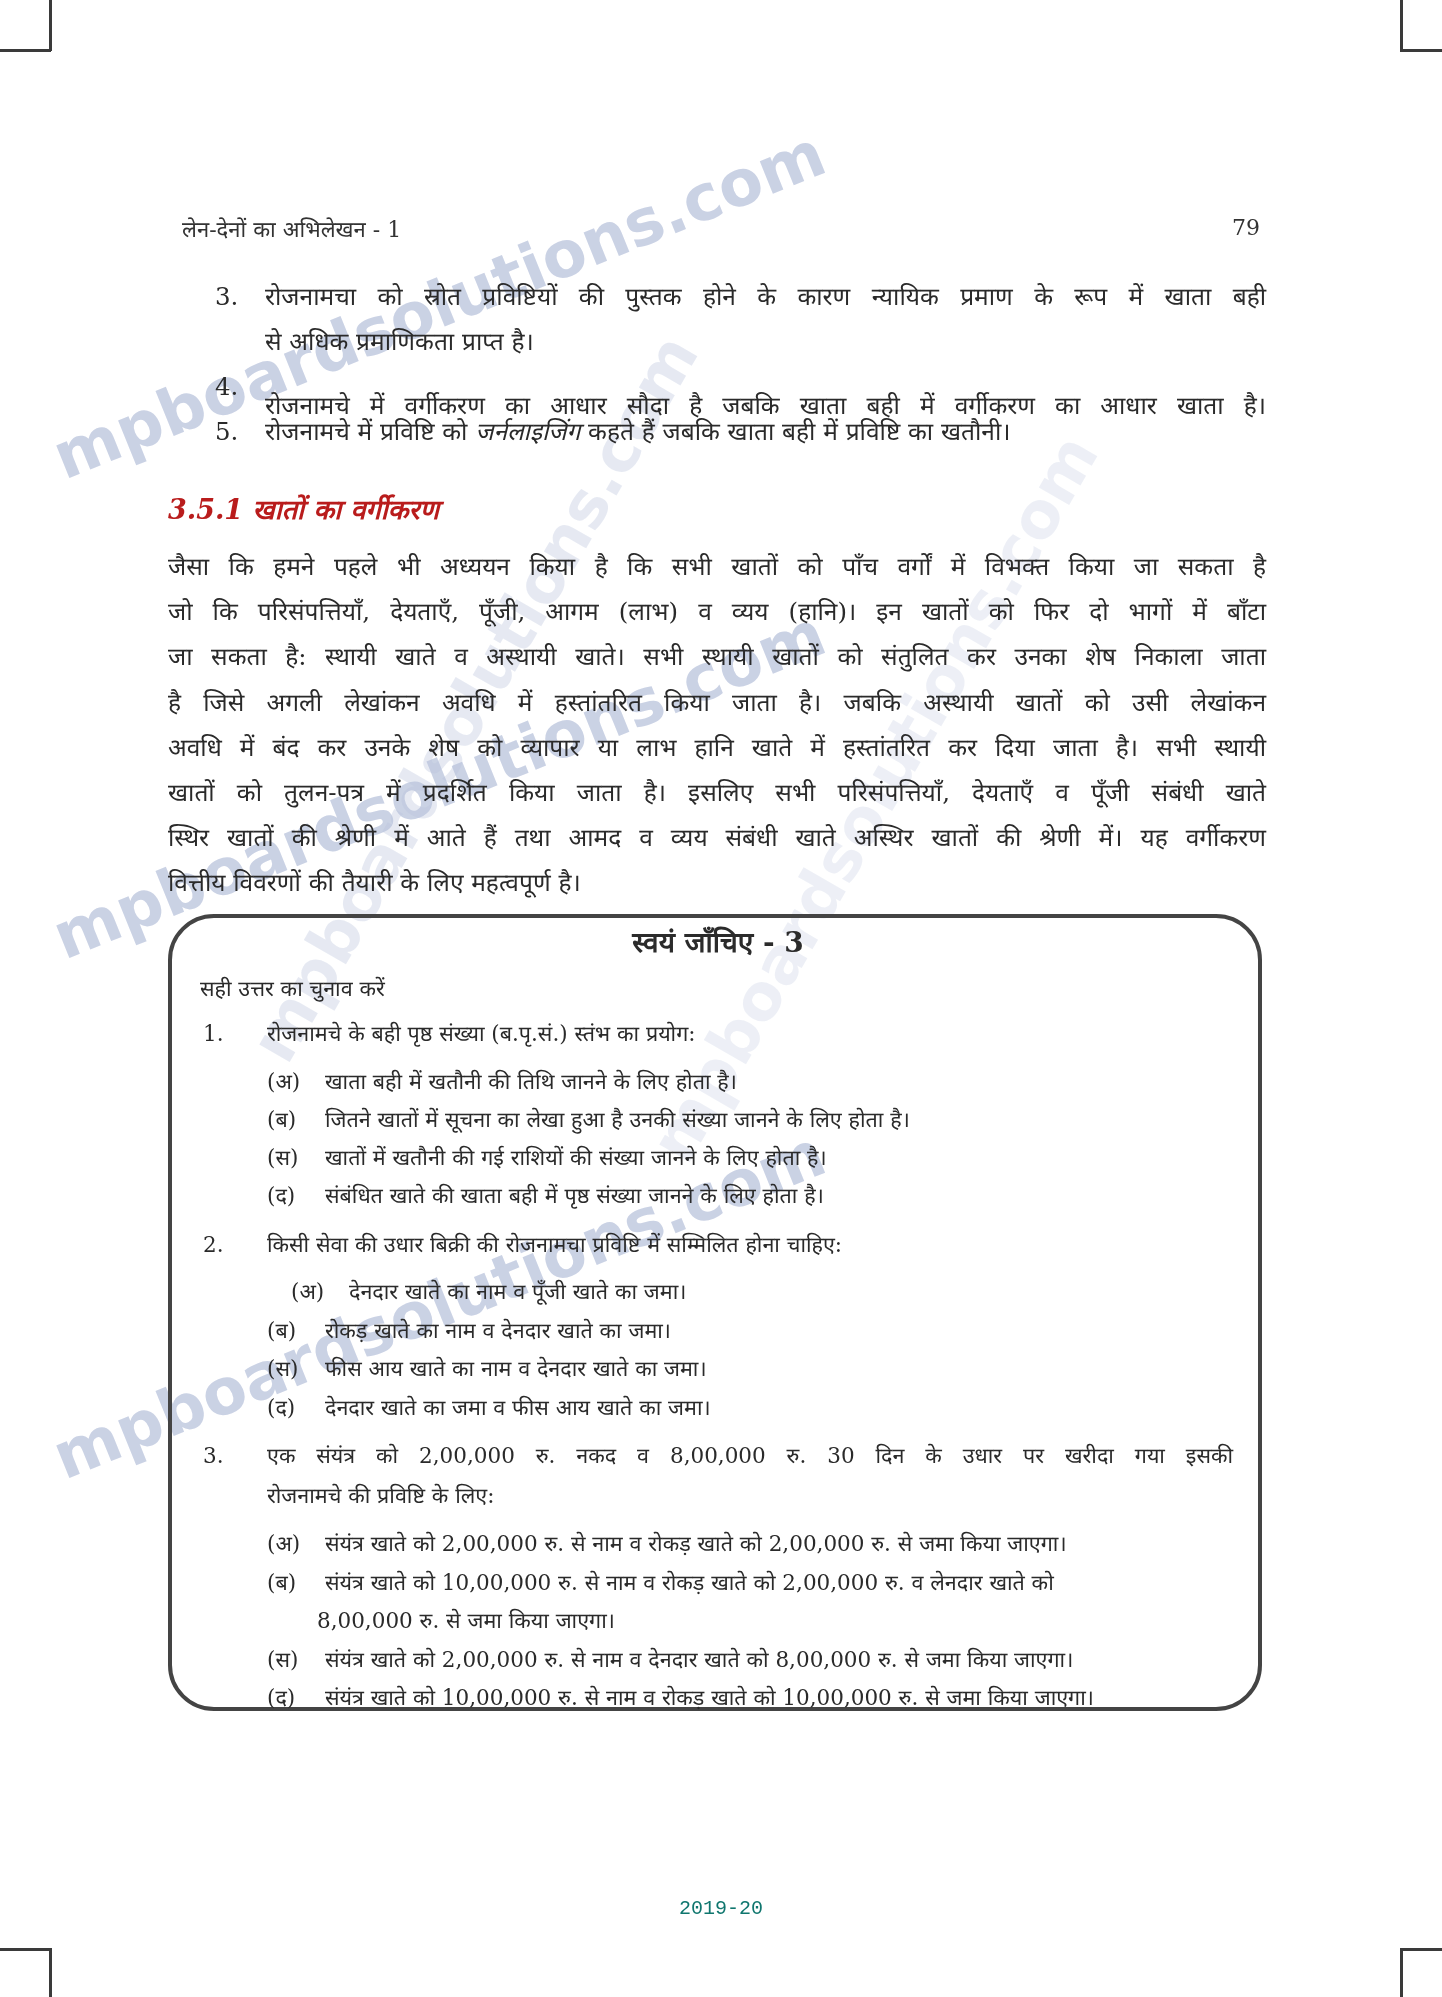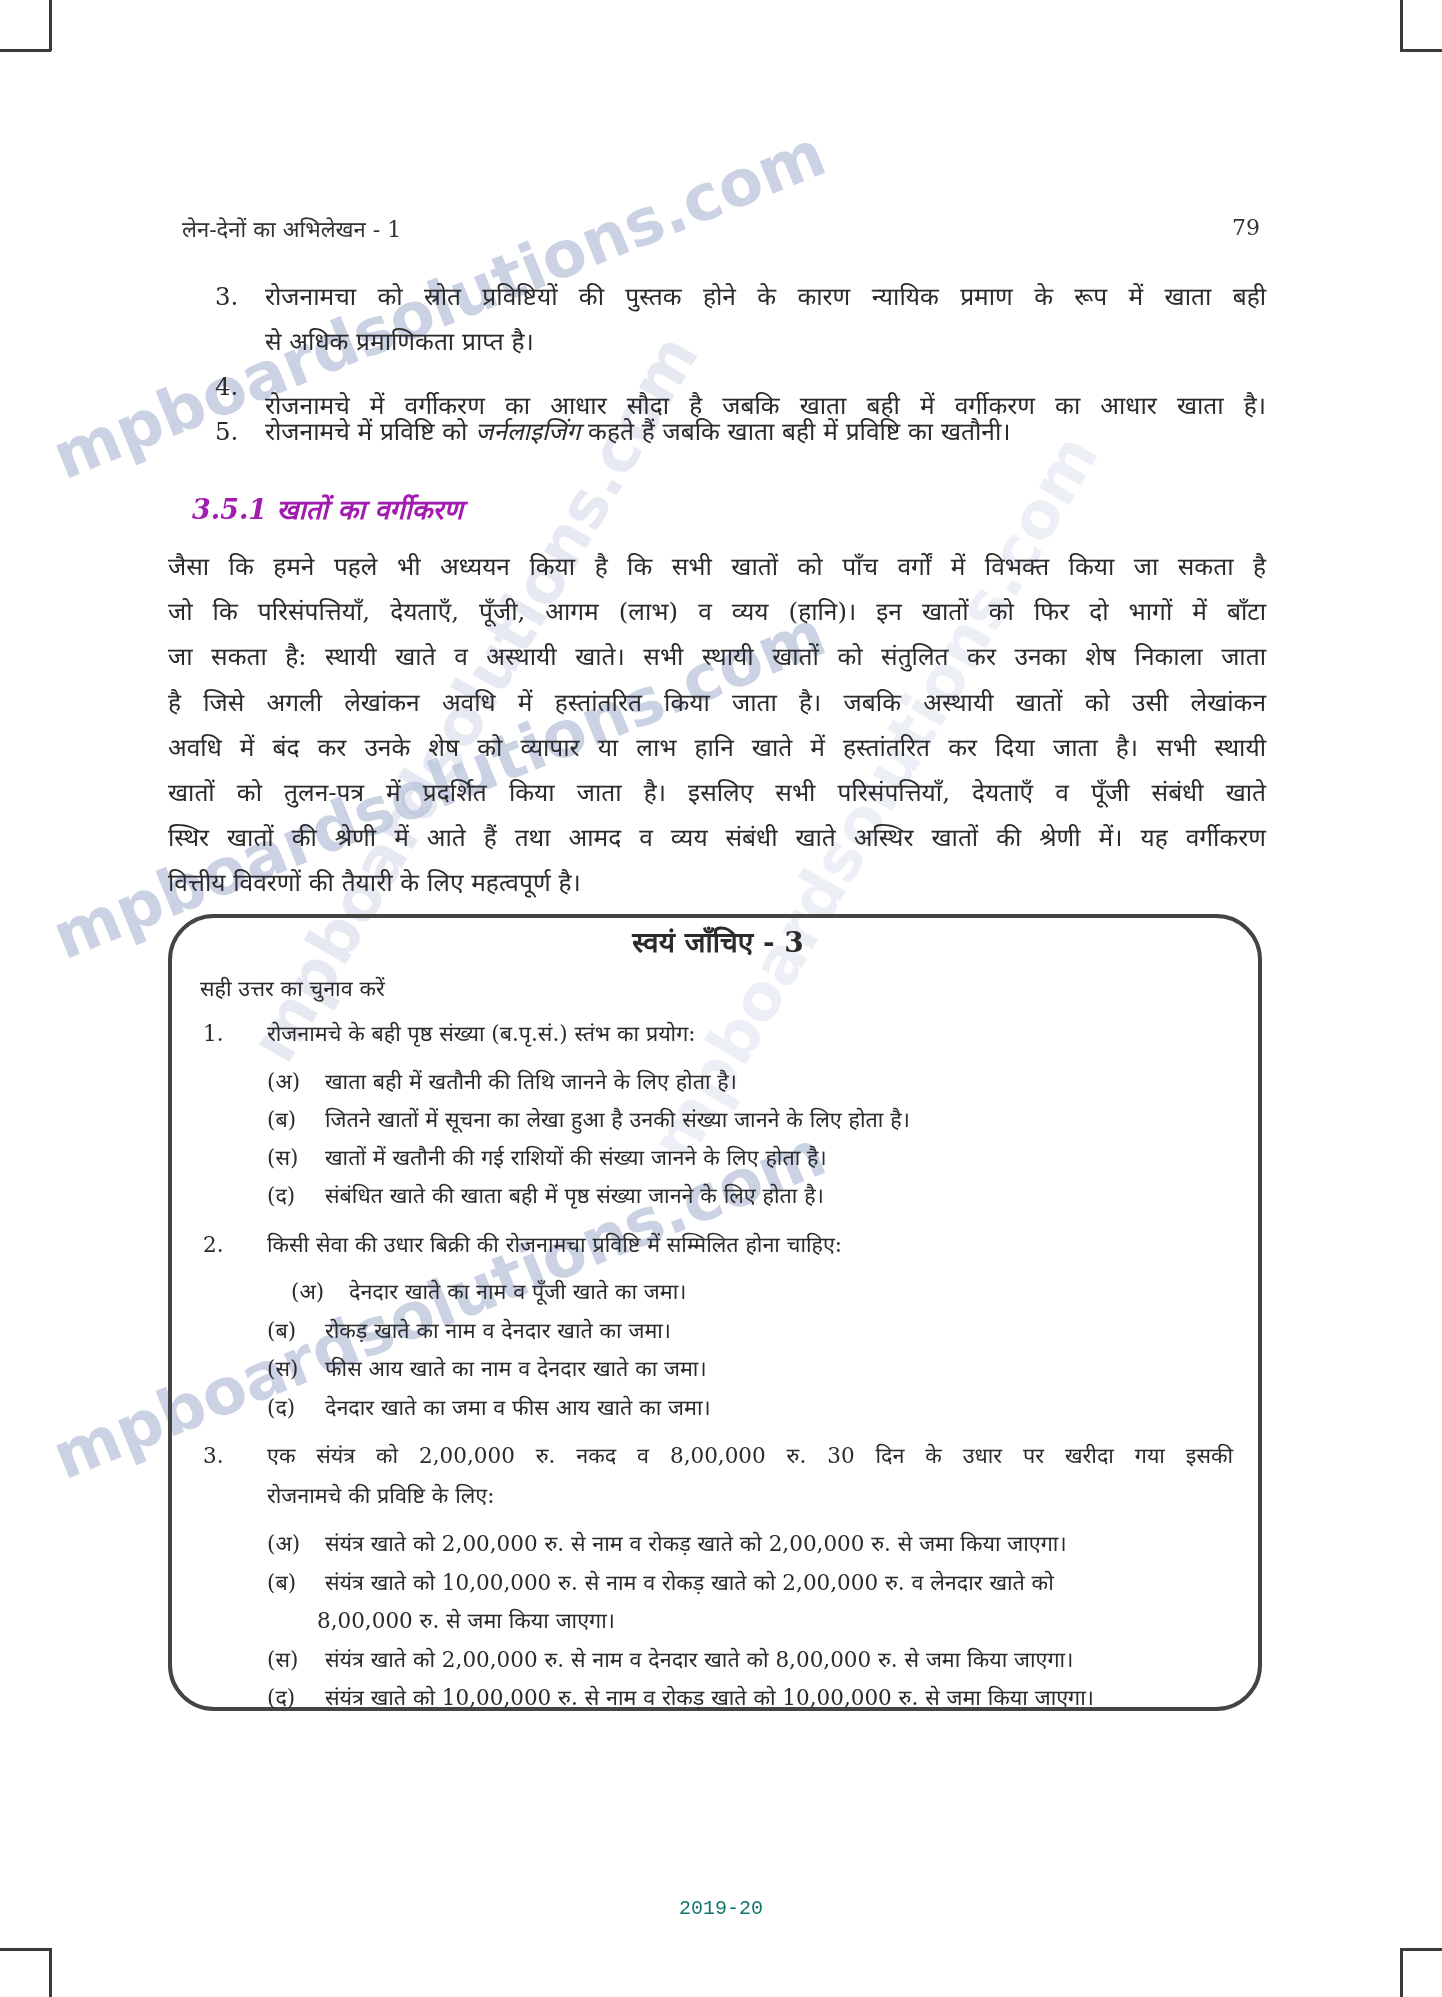"3.5.1 खातों का वर्गीकरण" .heading { color: #a21caf -> #b91c1c; margin-left: 24px -> none }
